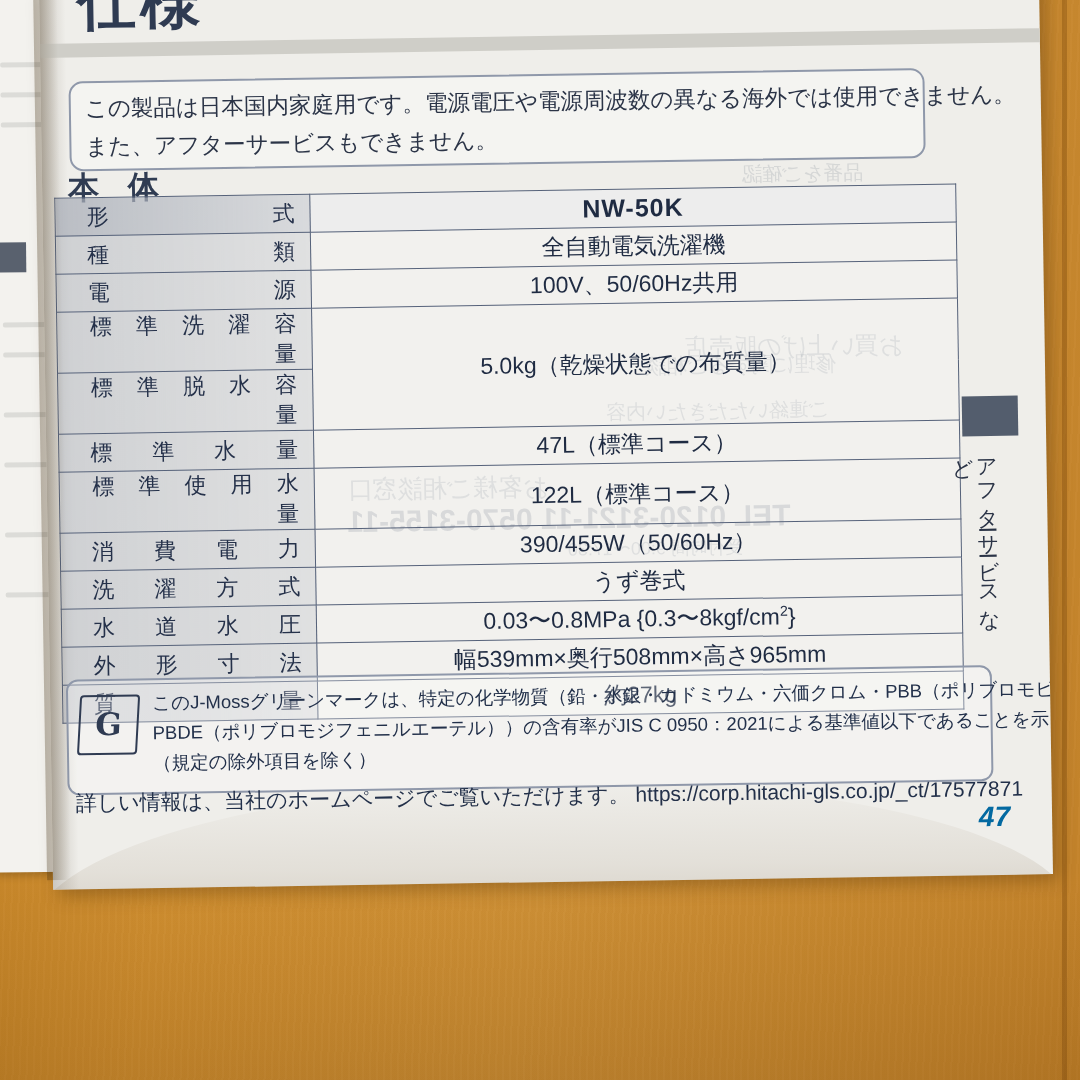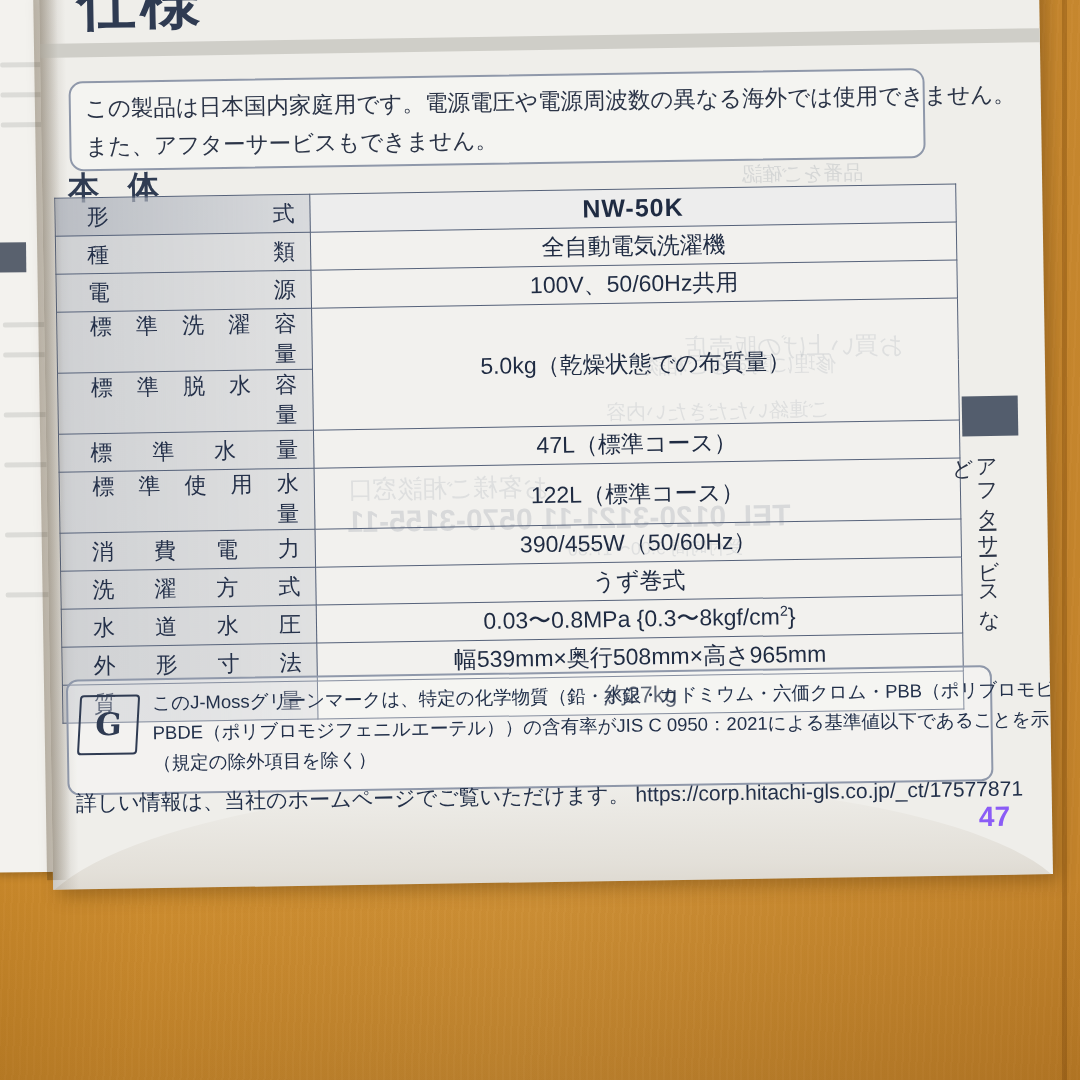"47" .page-number { color: #8b5cf6 -> #0369a1; font-style: none -> italic }
